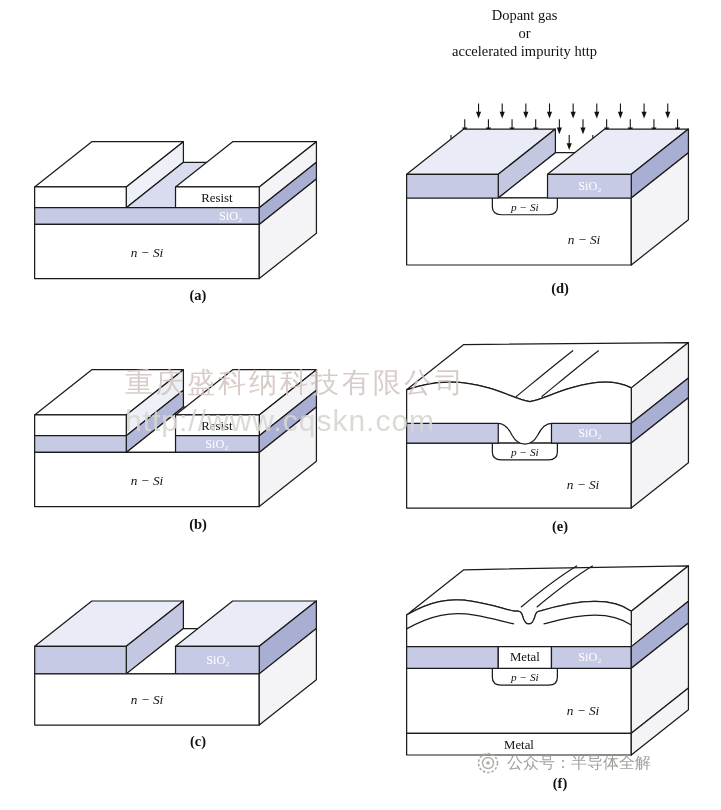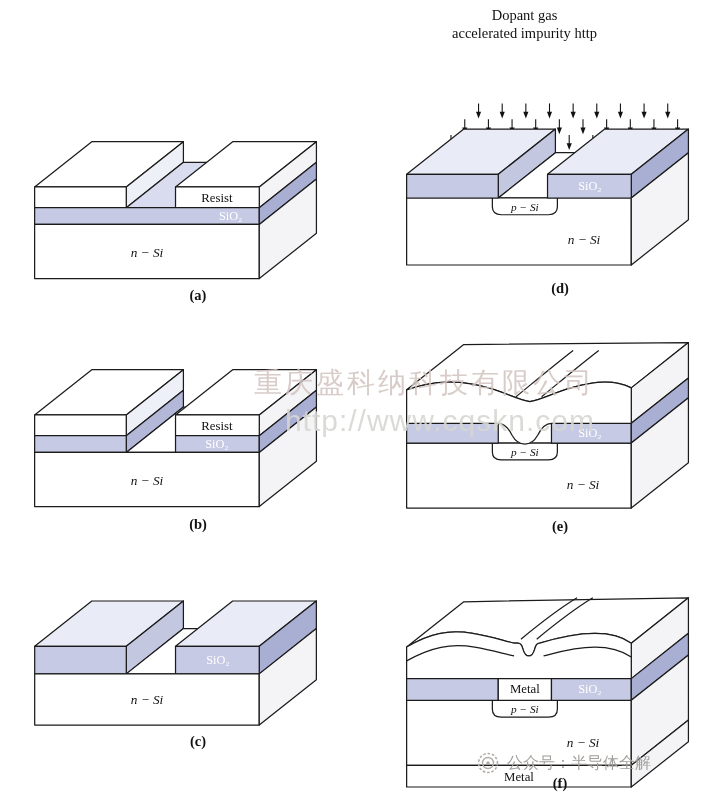"or" div { html: none -> <div>or</div> }
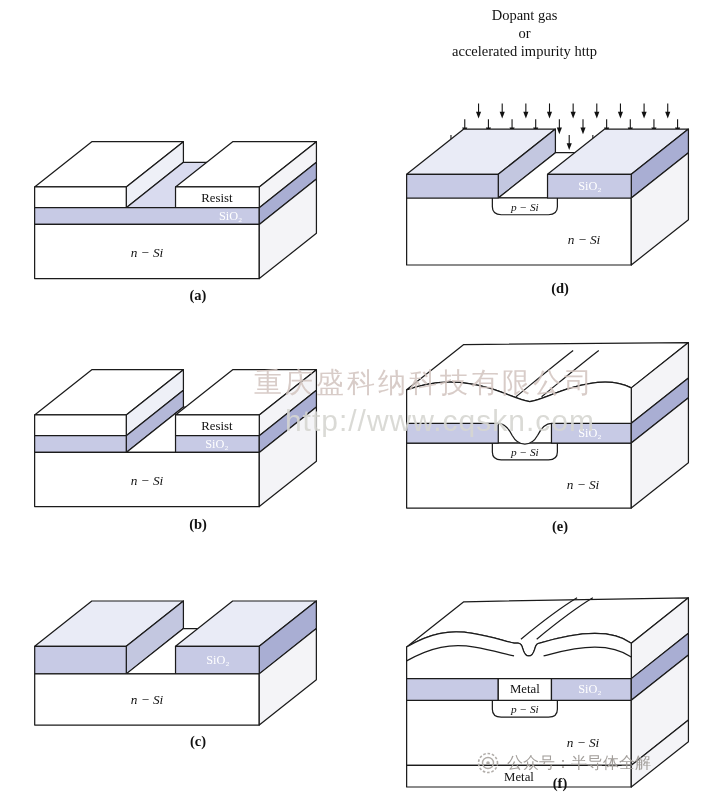"重庆盛科纳科技有限公司" .wm1,.wm2 { text-align: right -> left }
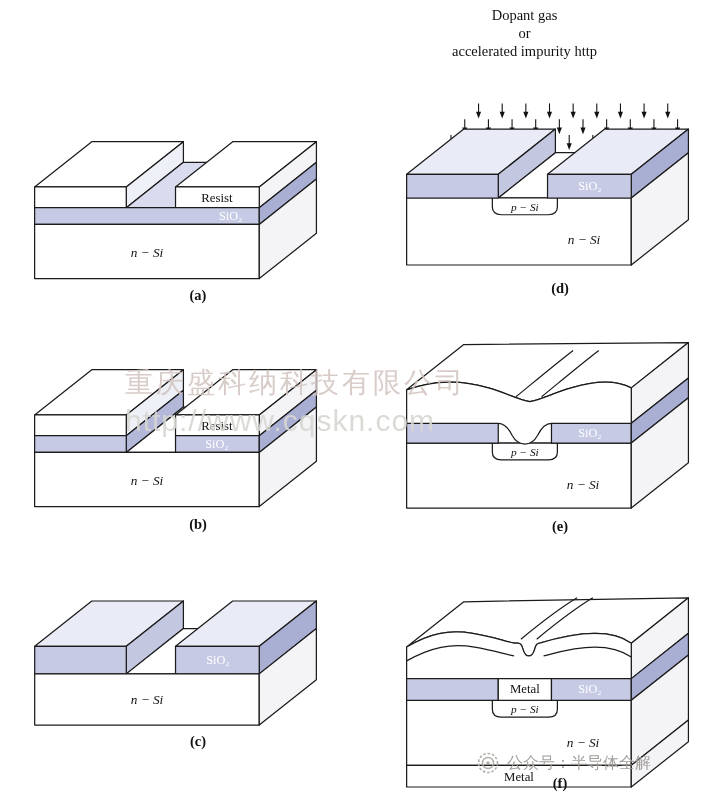"Metal" div.panel { top: 580px -> 548px }
